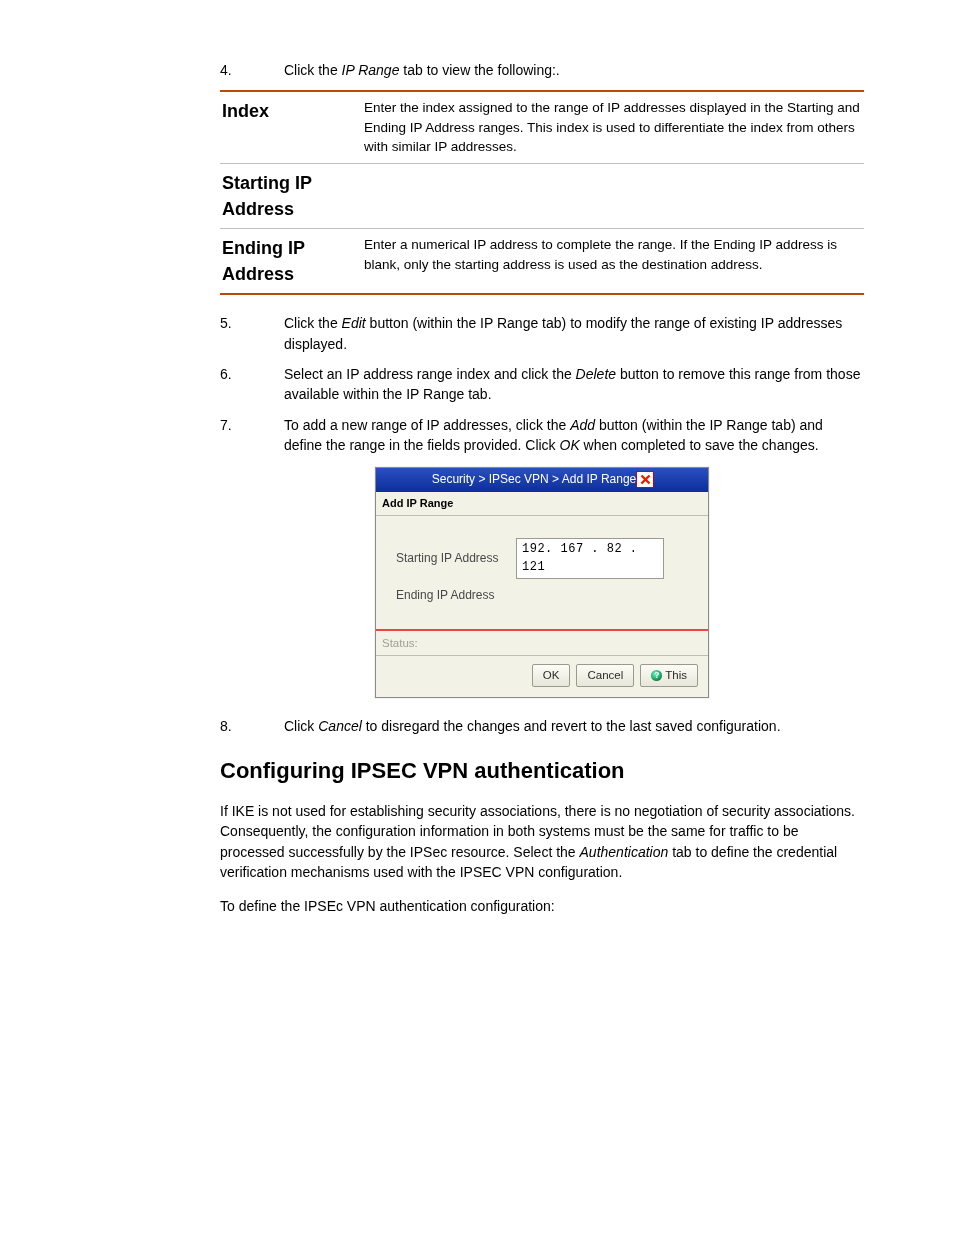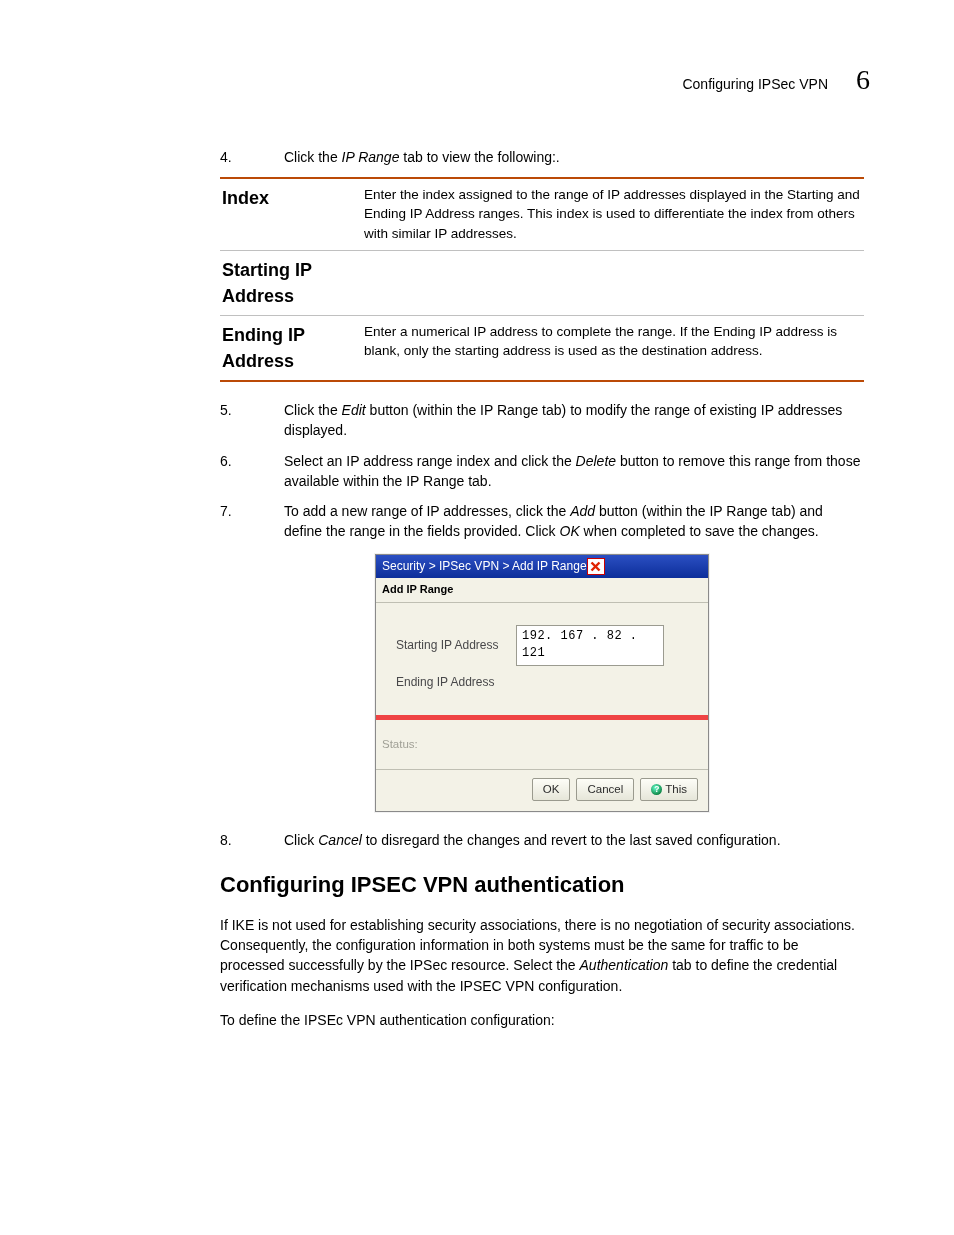"Configuring IPSec VPN" div.header-row { html: <div> <span>Configuring IPSec VPN</span> <span>6</span> </div> -> none }
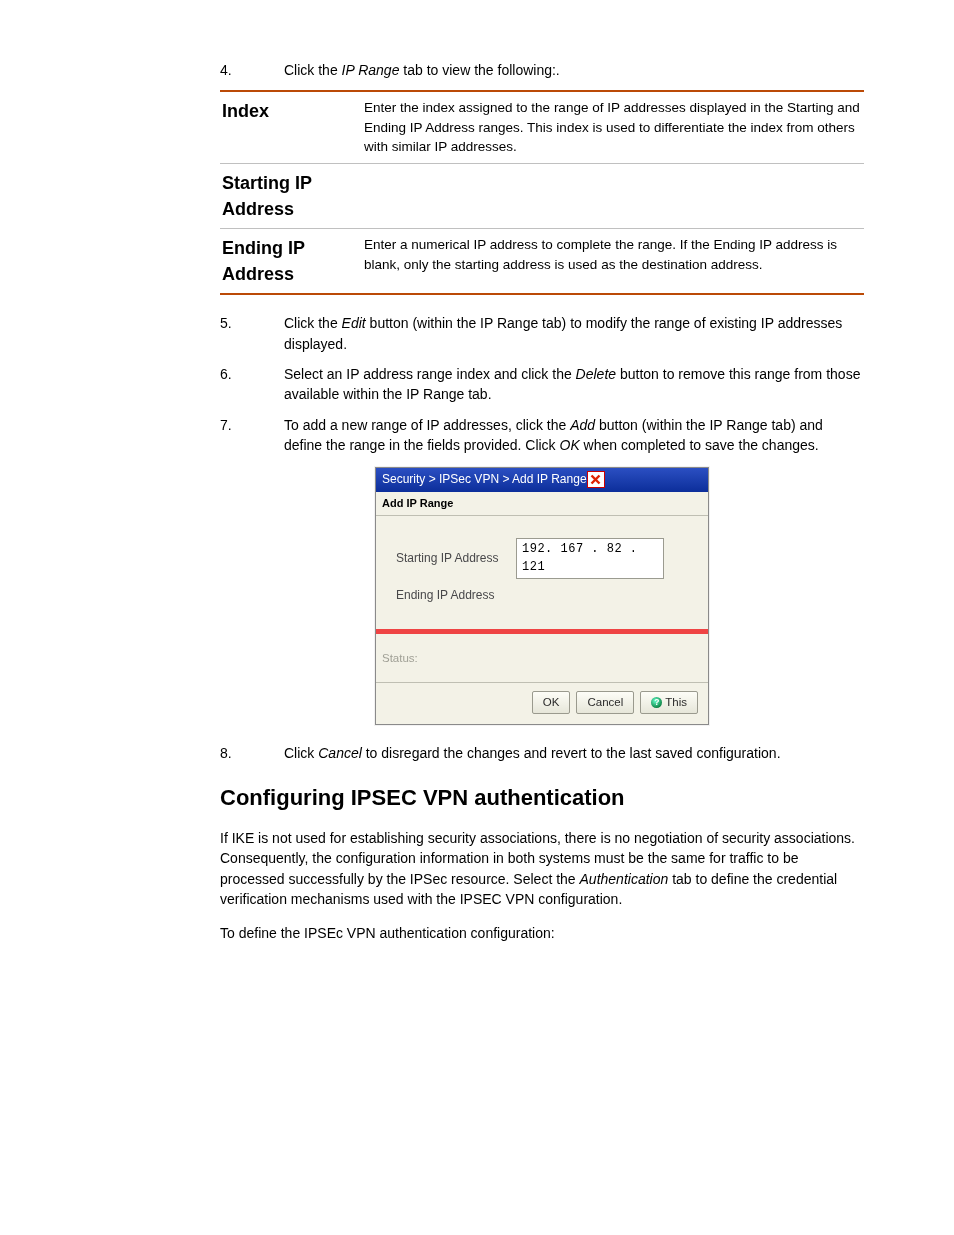"Security > IPSec VPN >" .dialog .titlebar { justify-content: flex-start -> center }
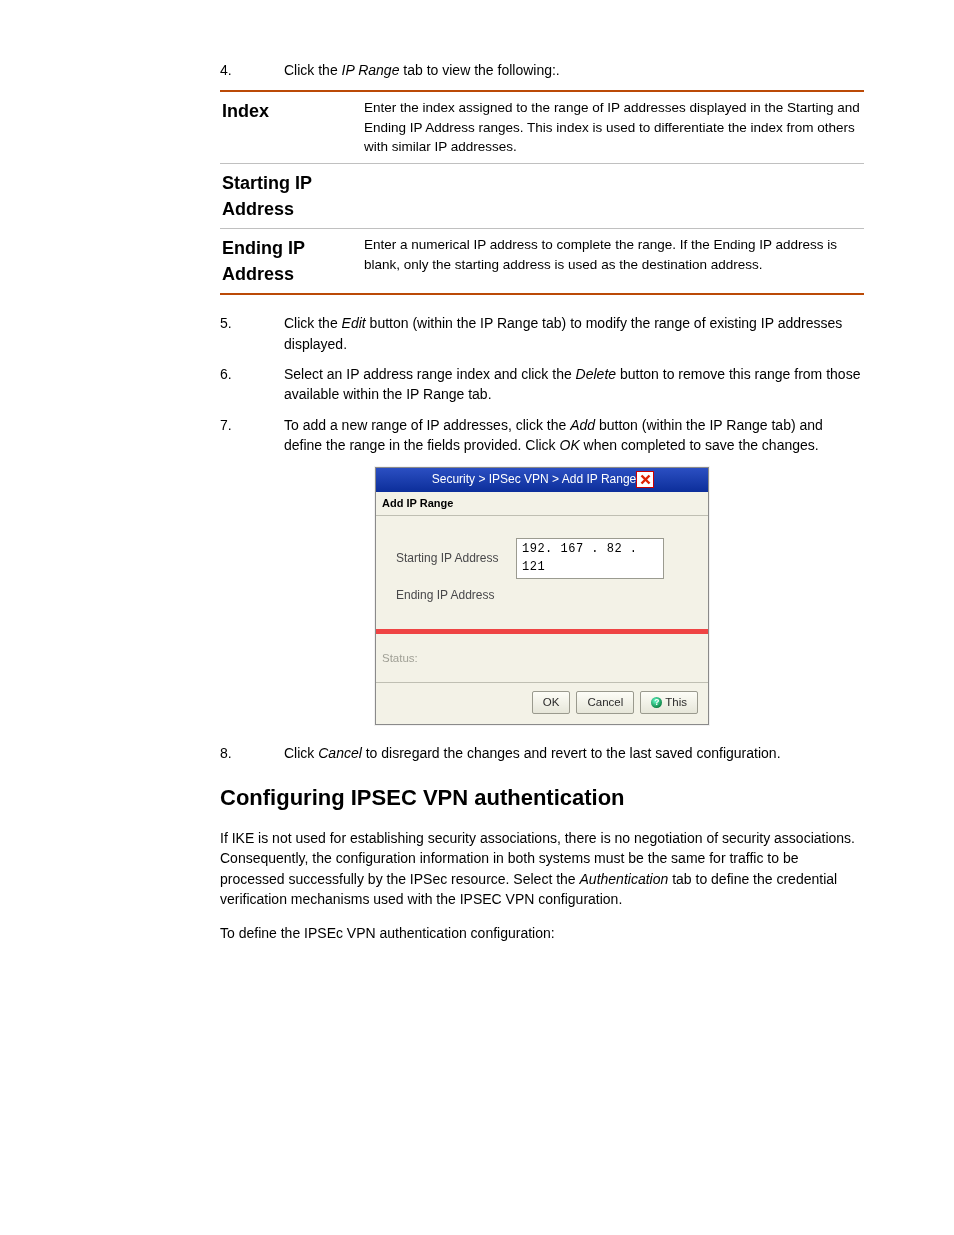"Status:" .dialog .status-row { border-top: 5px solid #ef4444 -> 2px solid #ef4444; padding: 16px 6px -> 4px 6px }
